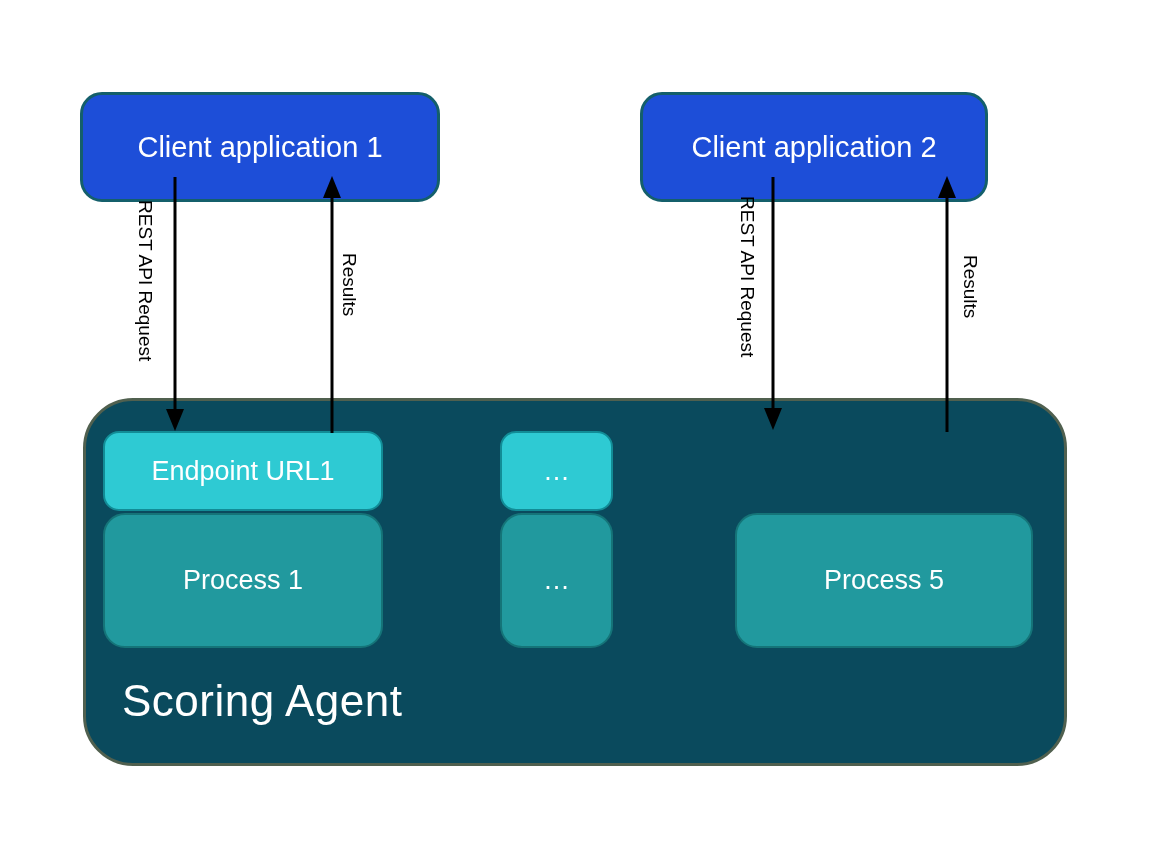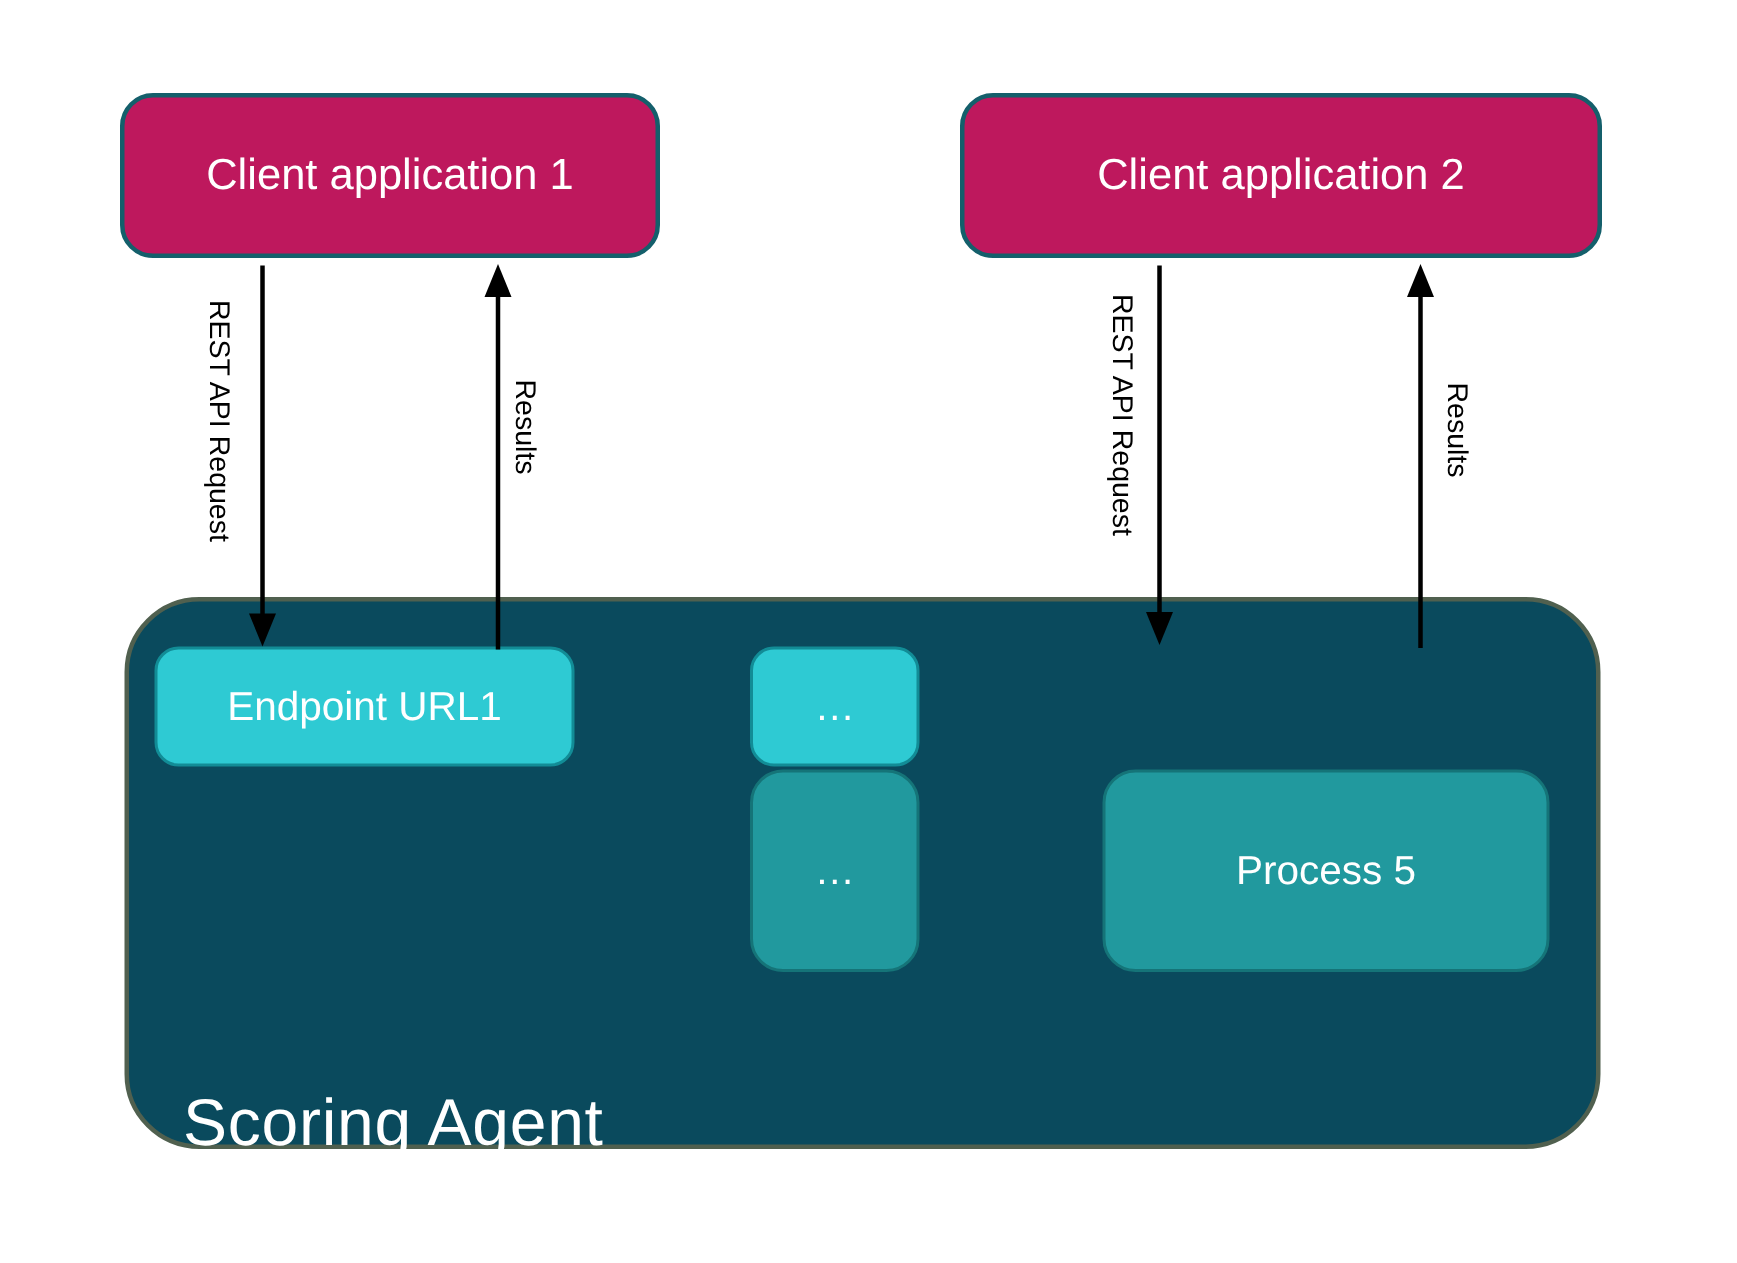"Client application 1" .client-box { background: #be185d -> #1d4ed8; margin-top: none -> 30px }
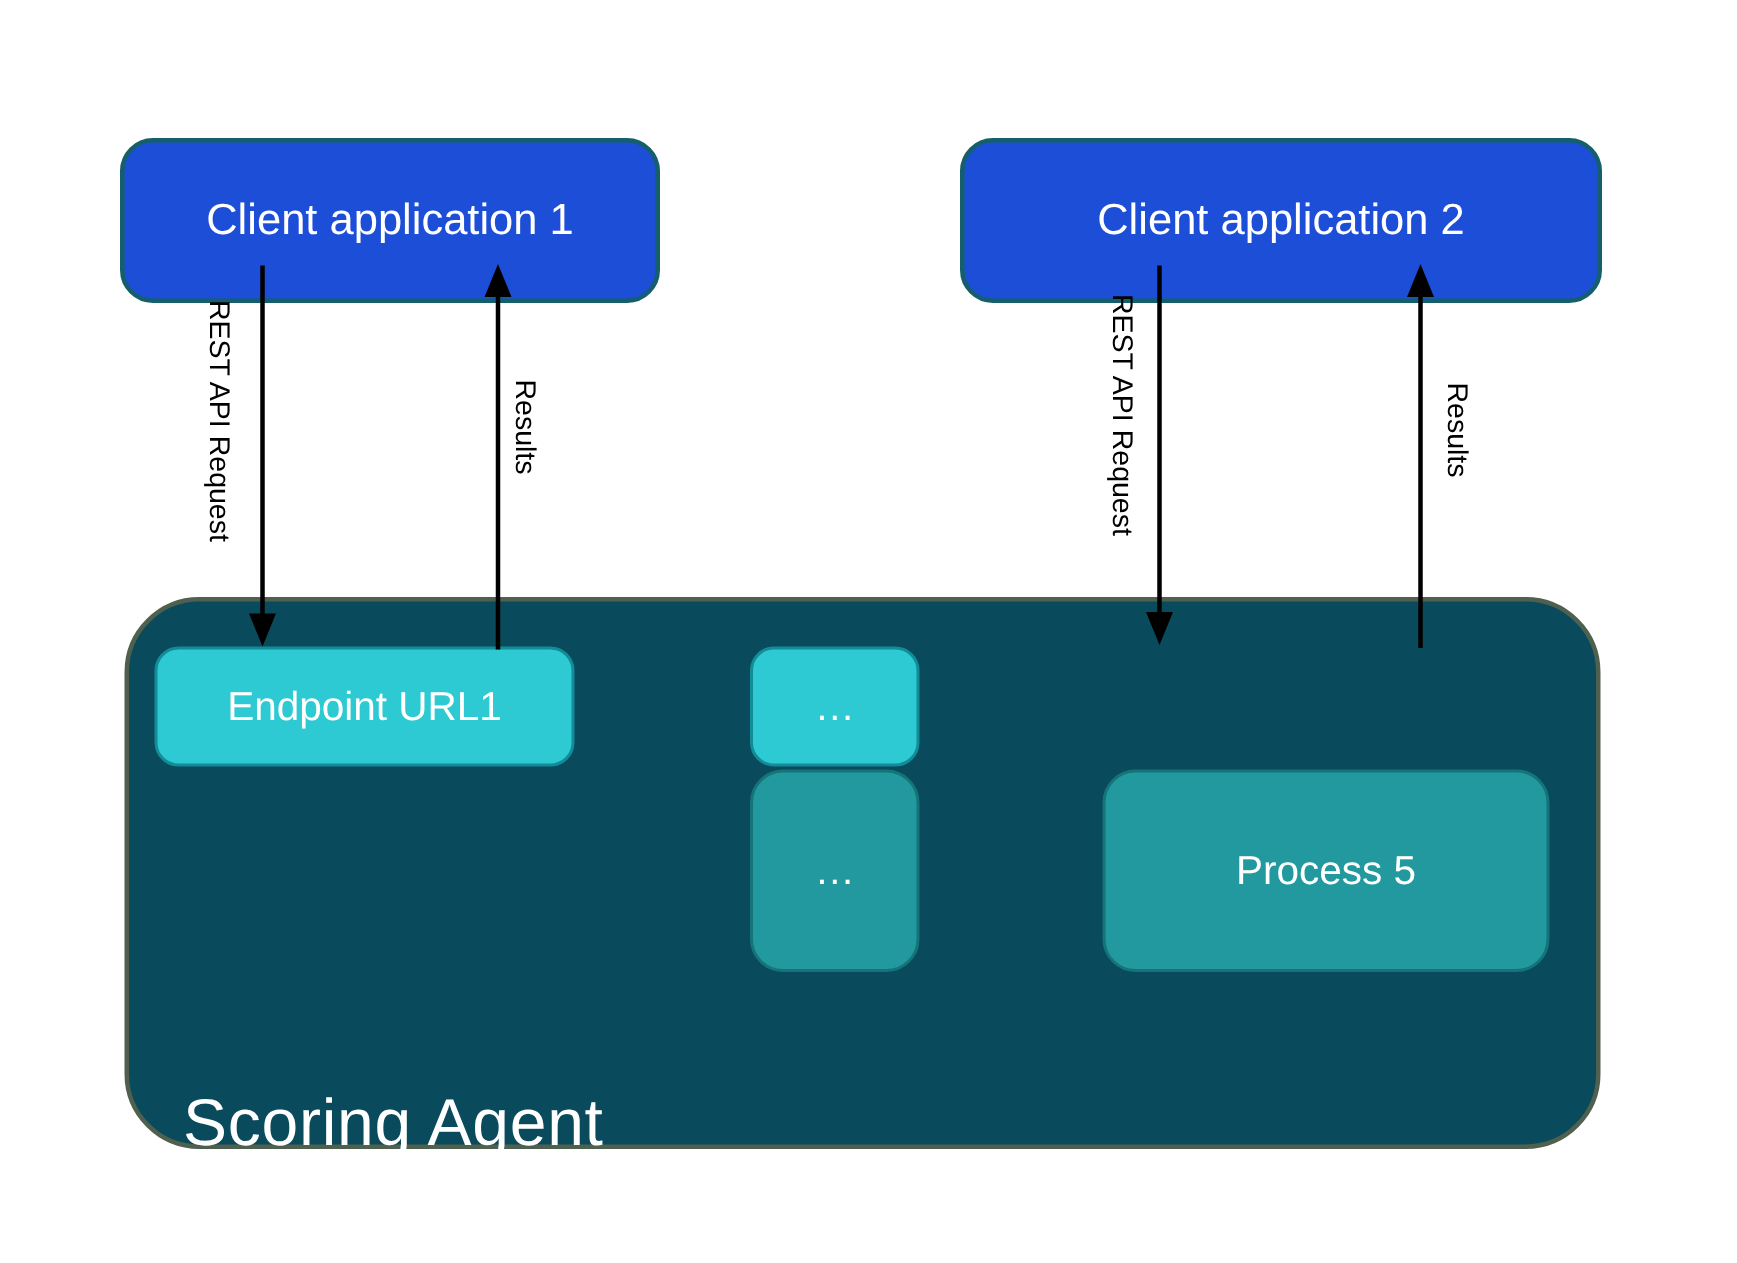"Client application 2" .client-2 { width: 428px -> 348px }
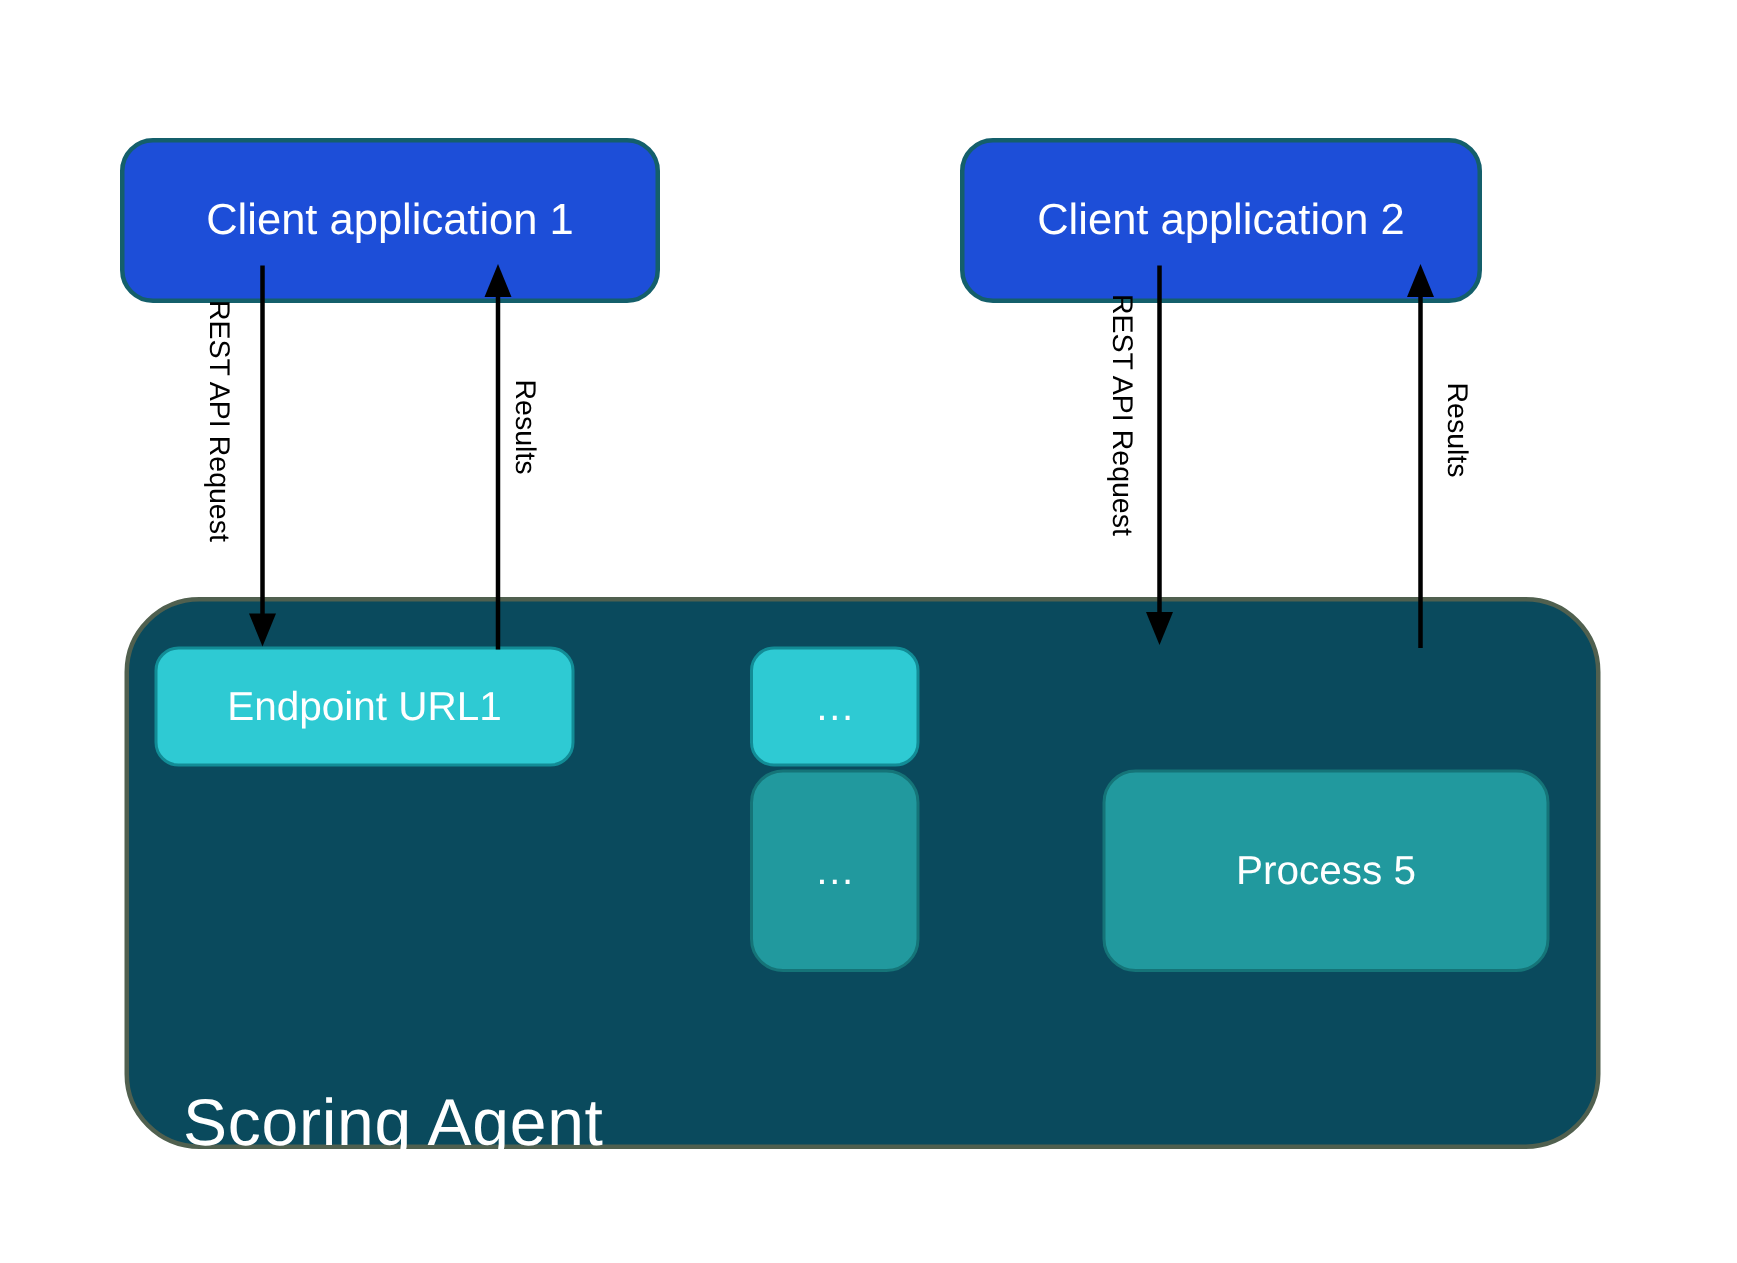"Process 1" div.process-box { html: none -> <div> <span>Process 1</span> </div> }
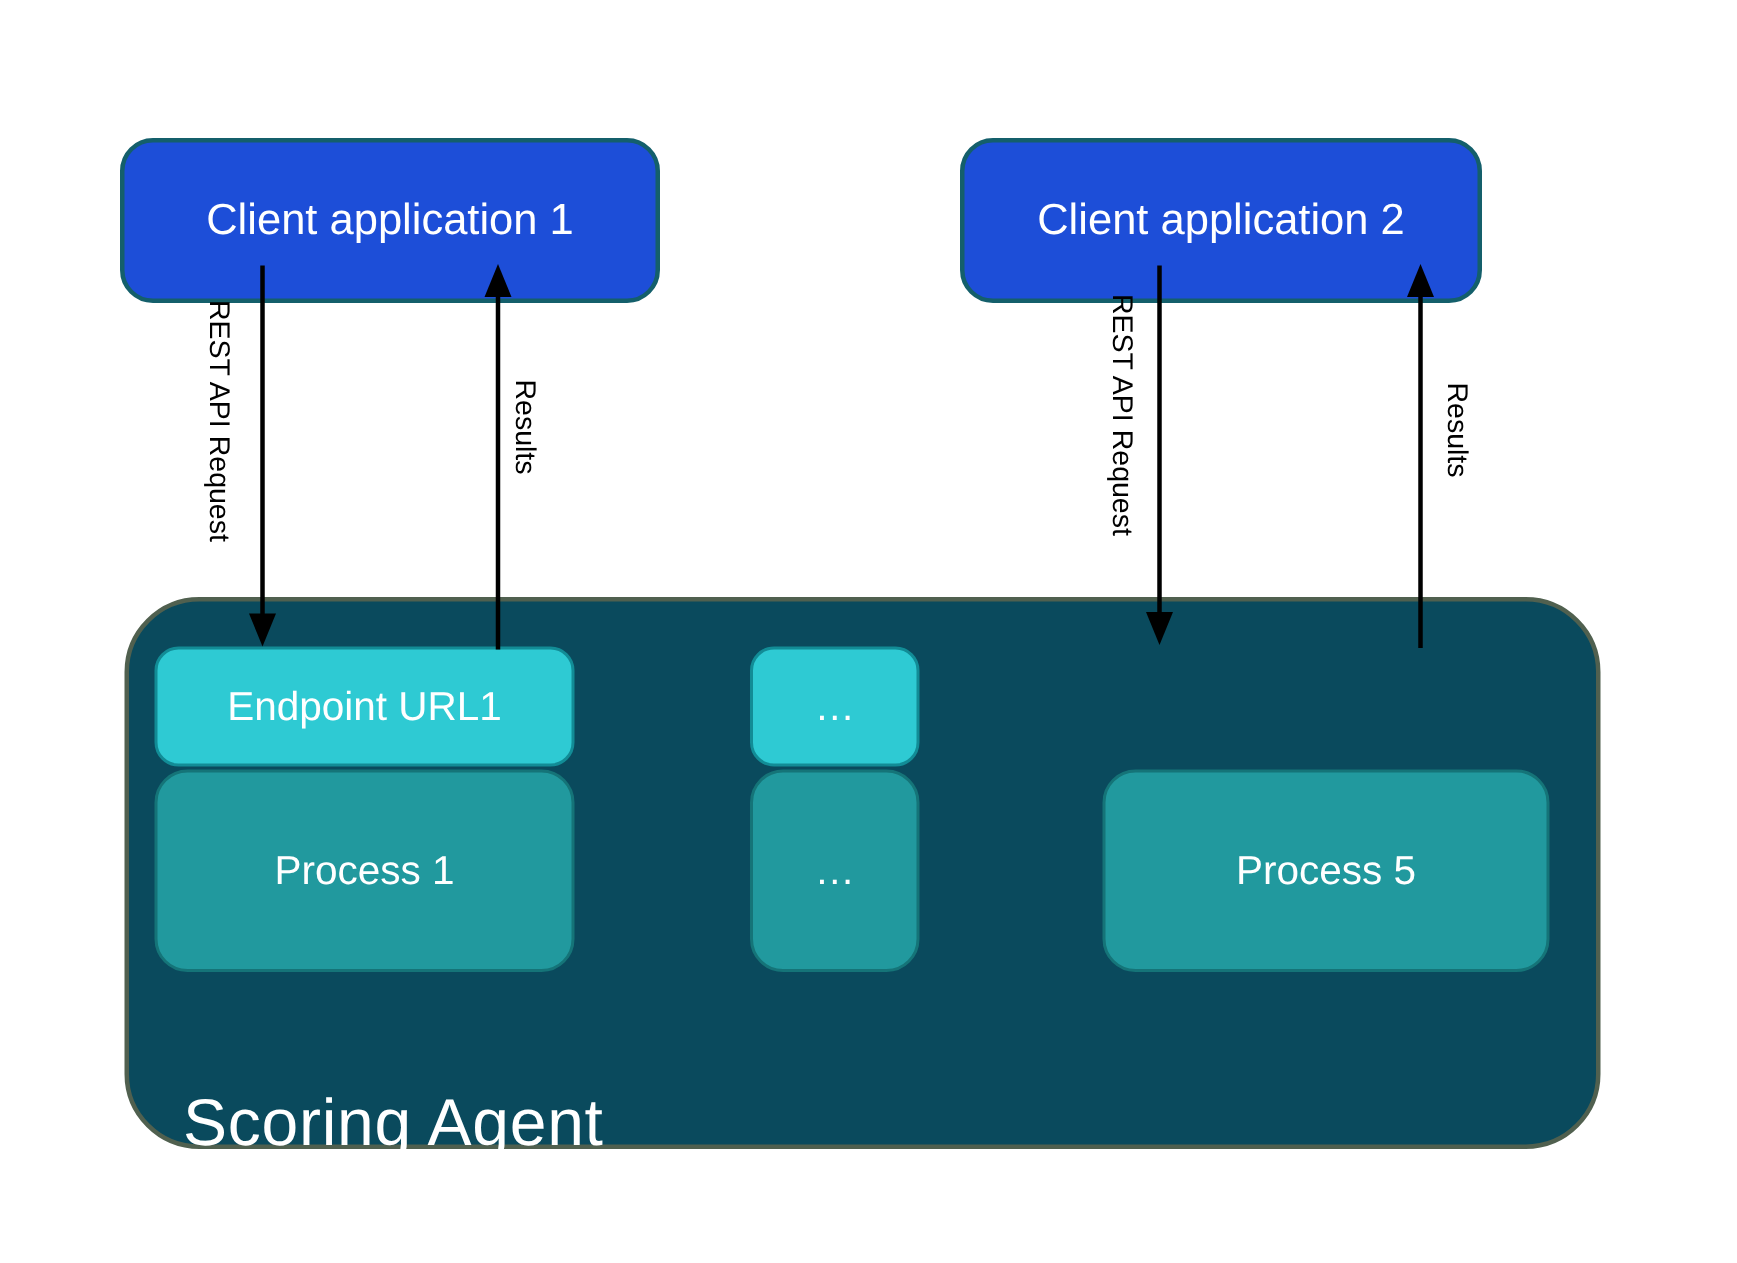"Scoring Agent" .agent-title { margin-top: 48px -> none }
